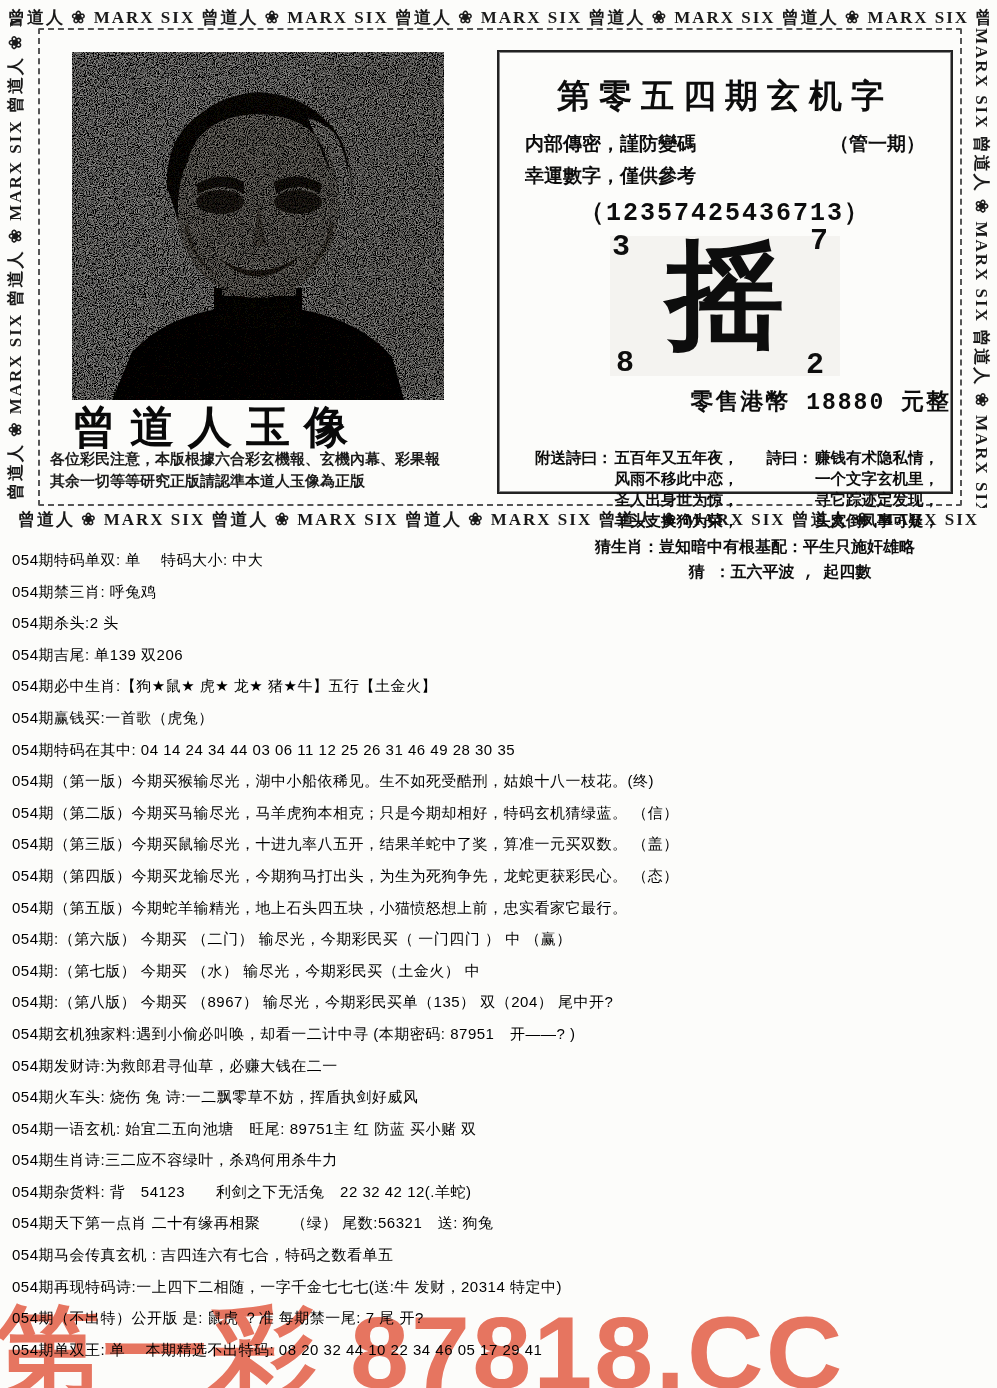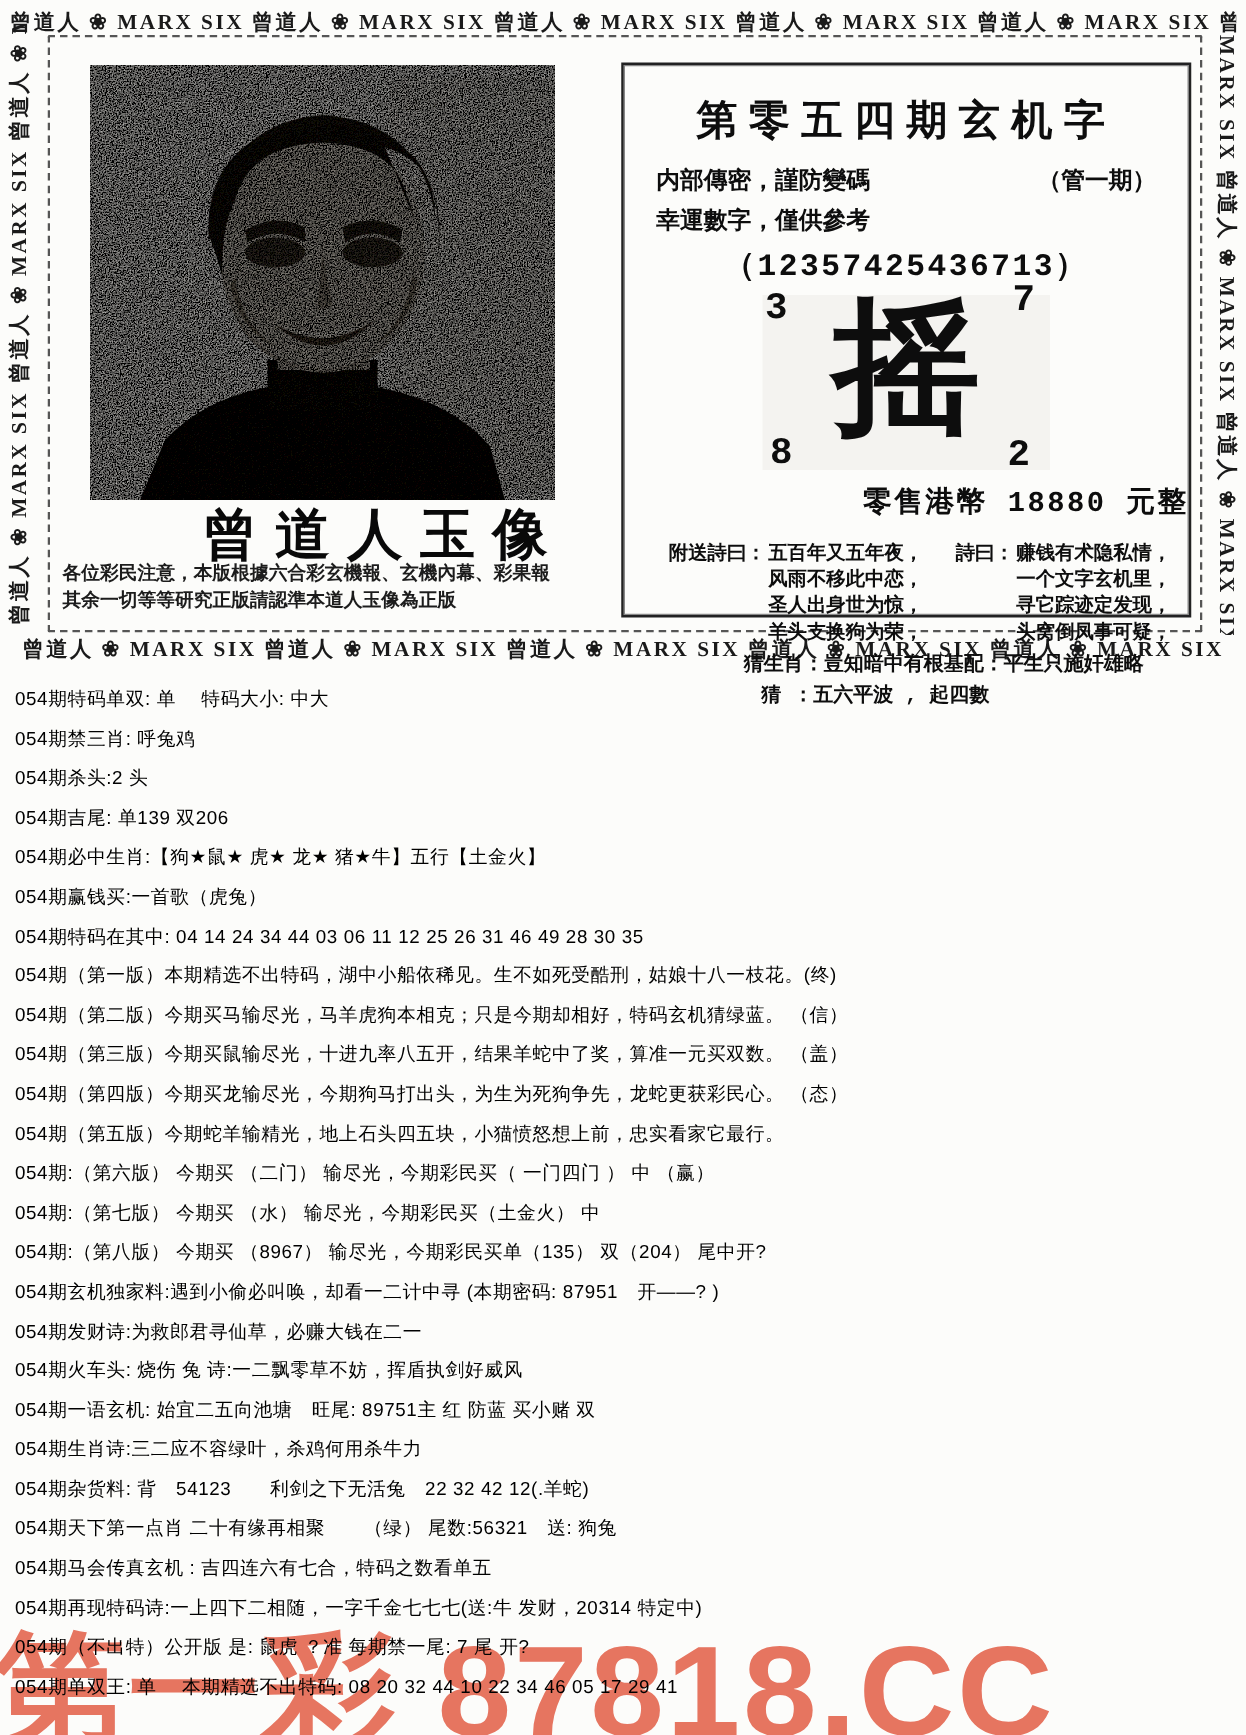"曾道人玉像" .caption { text-align: right -> left }
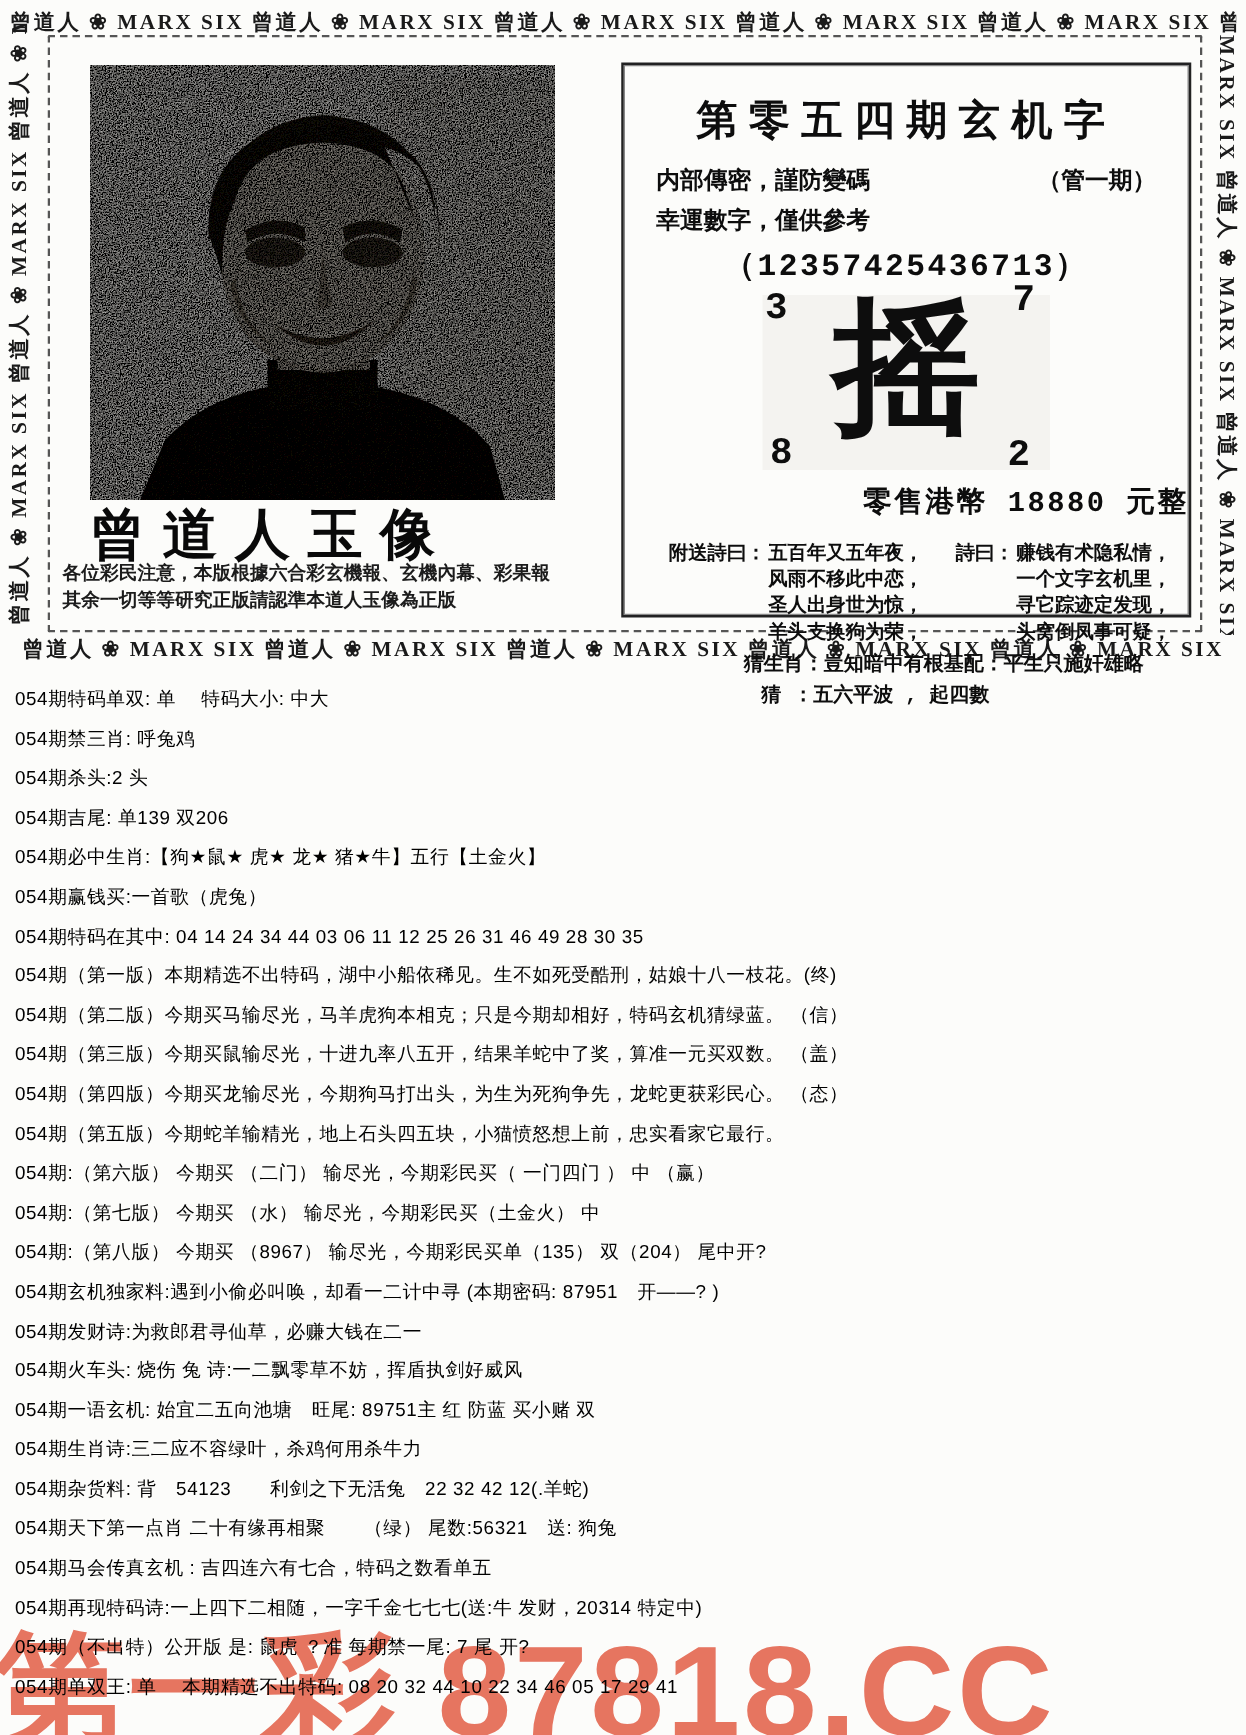"附送詩曰：" .poems { justify-content: none -> space-between; margin-top: 16px -> 32px }
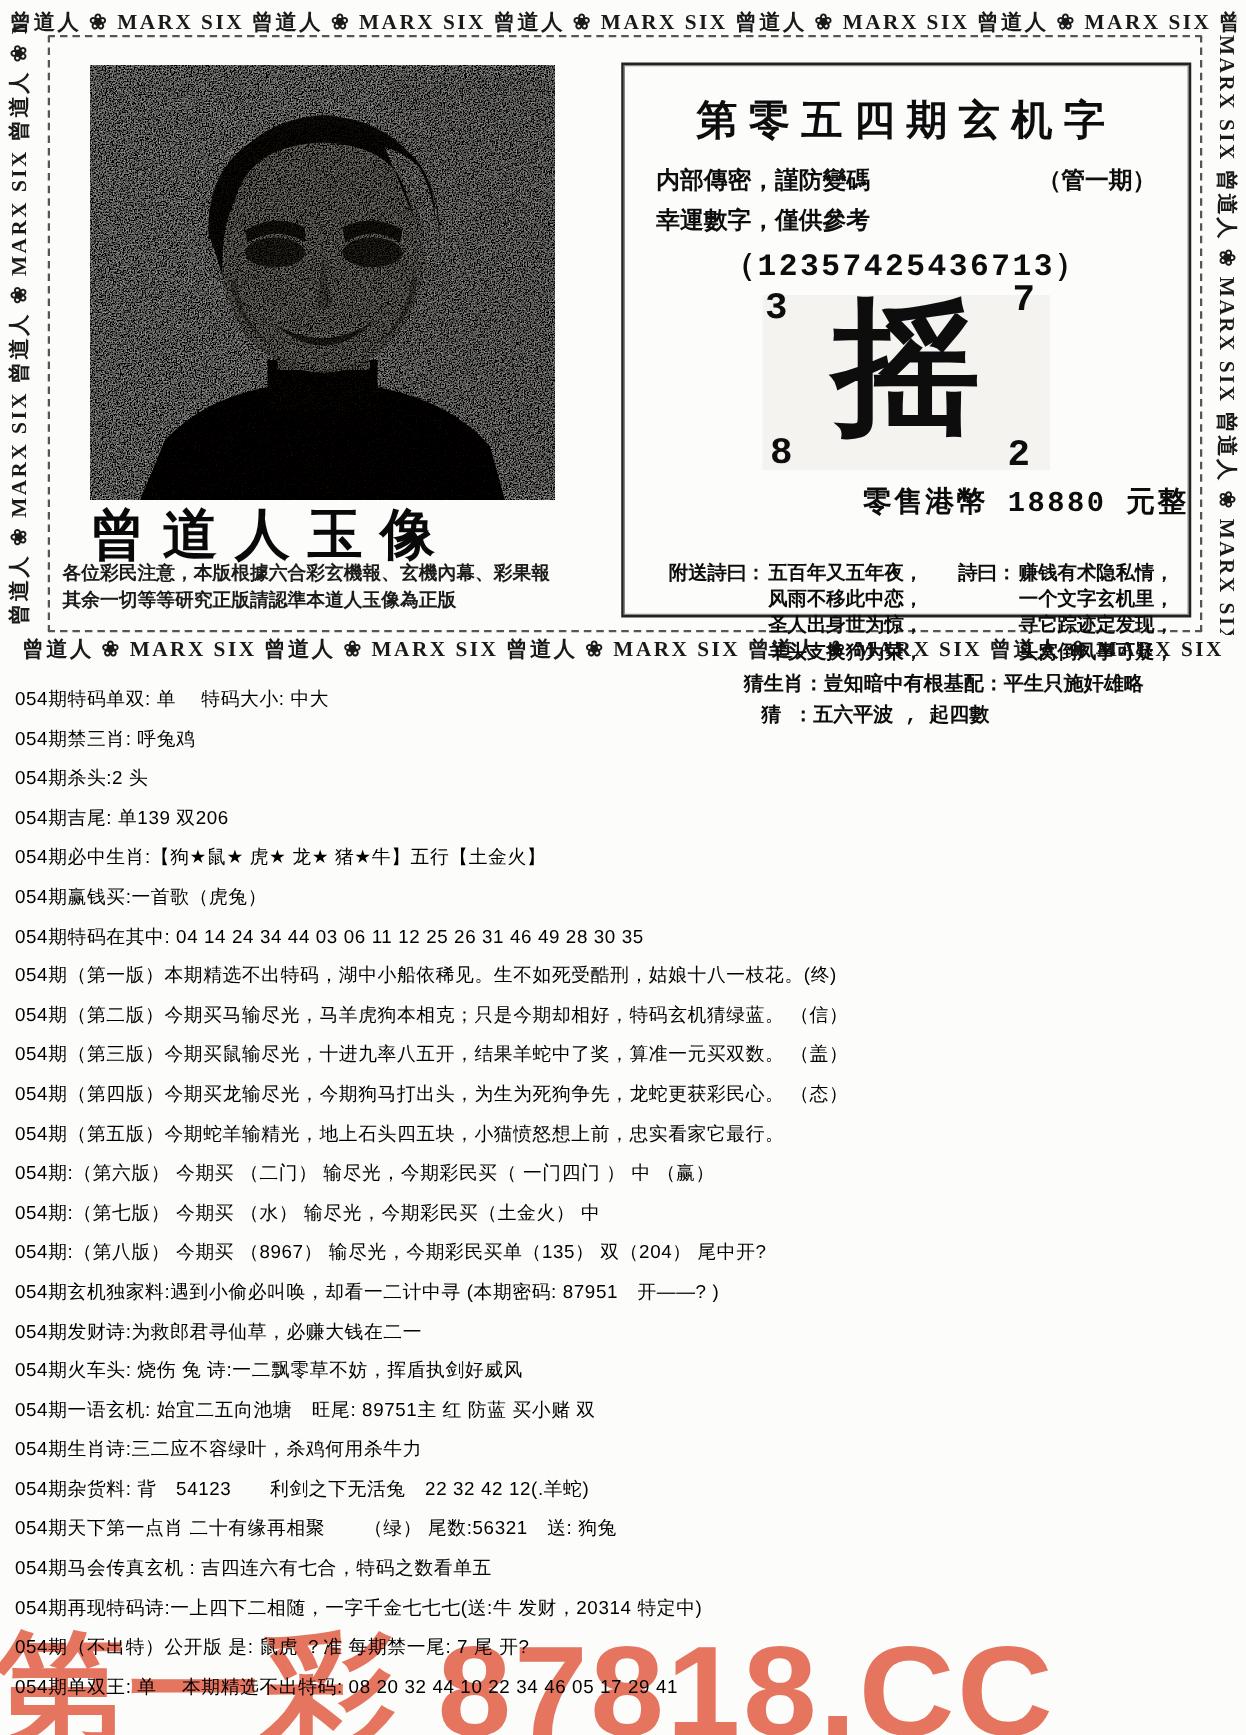"猜 ：五六平波 , 起四數" .guess-last { text-align: none -> center }
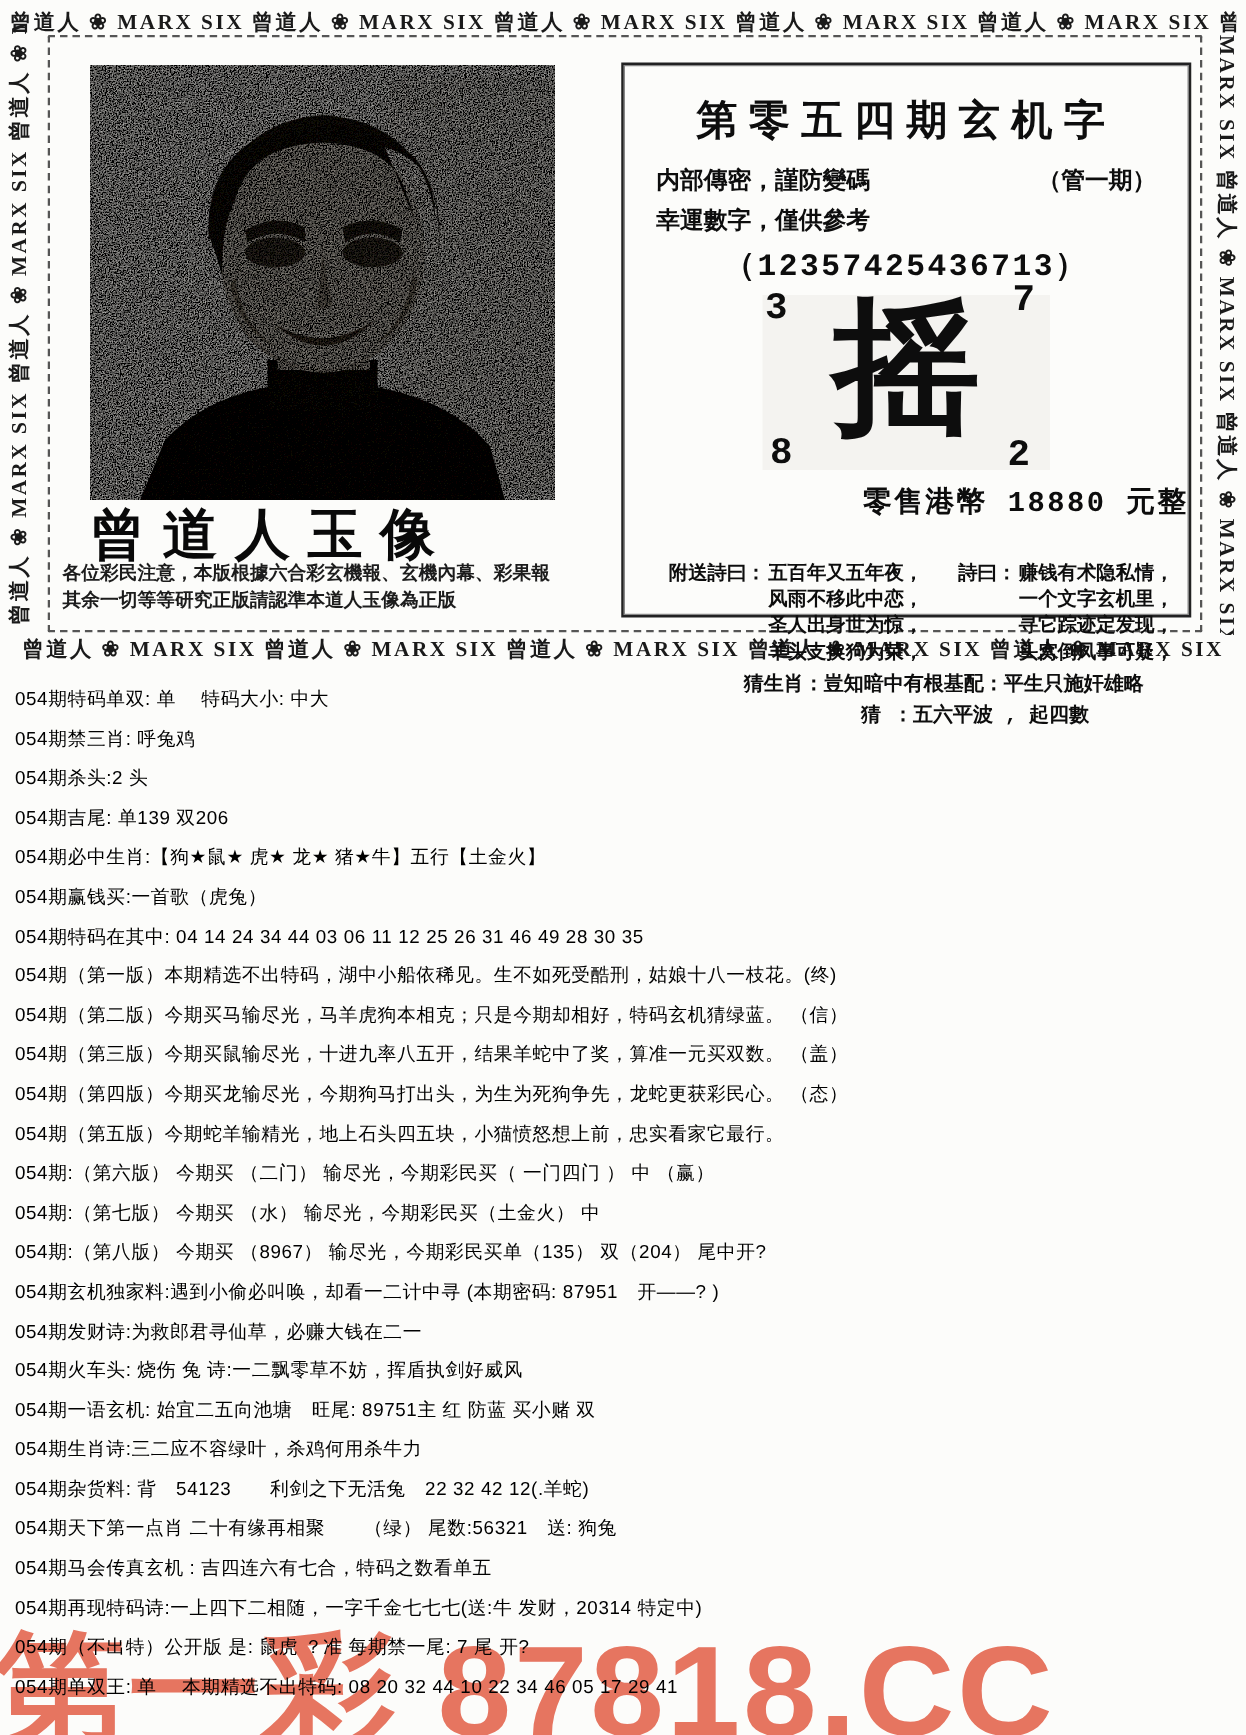"054期（第一版）本期精选不出特码，湖中小船依稀见。生不如死受酷刑，姑娘十八一枝" div.pline { text: 本期精选不出特码 -> 今期买猴输尽光 }
